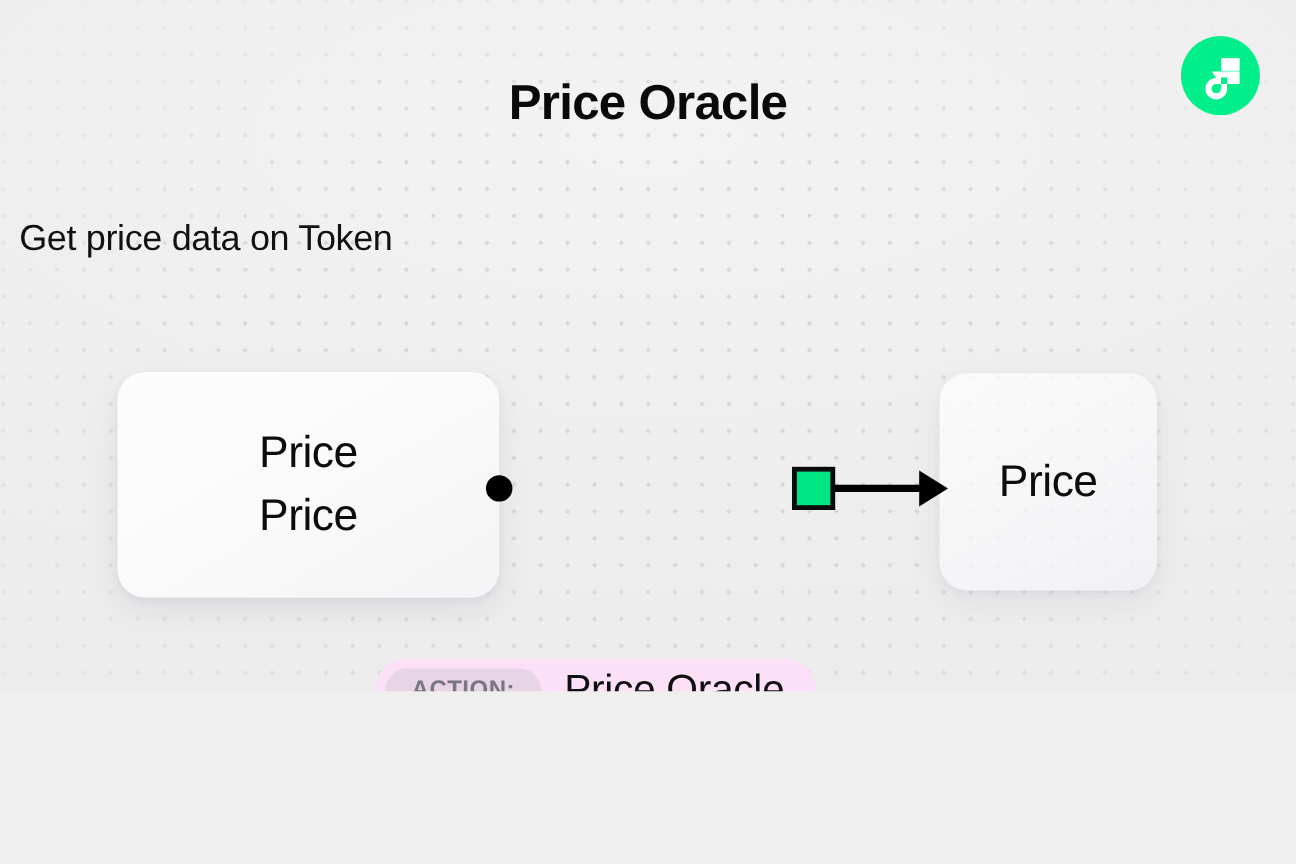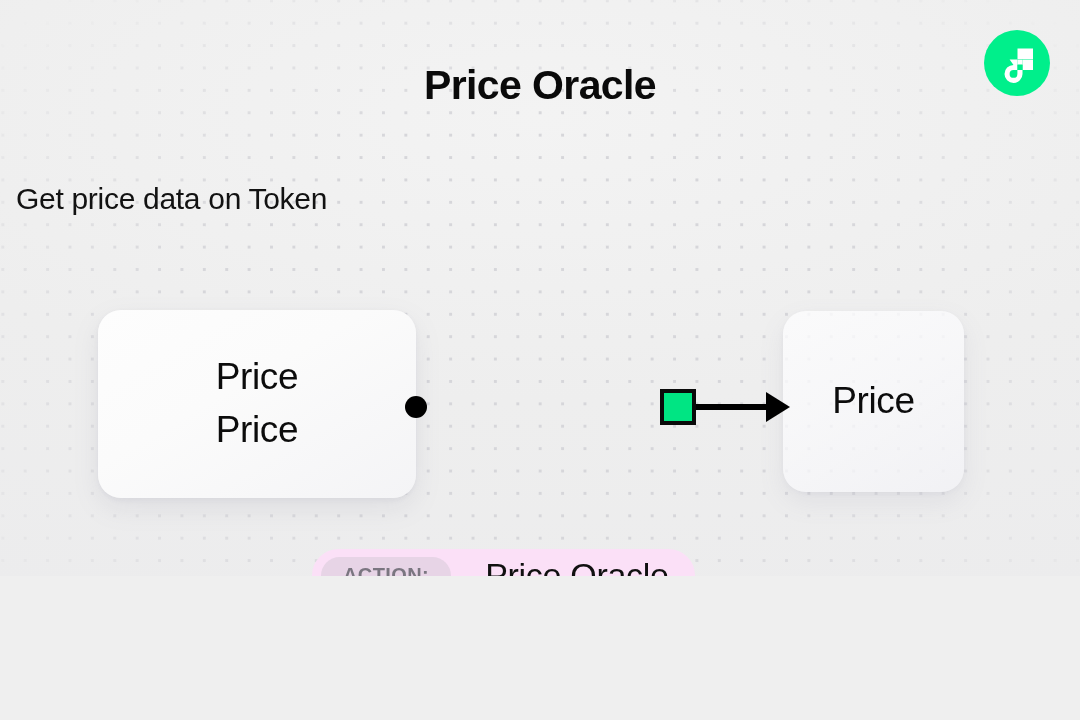"ACTION:" #action-badge { gap: 34px -> 19px }
